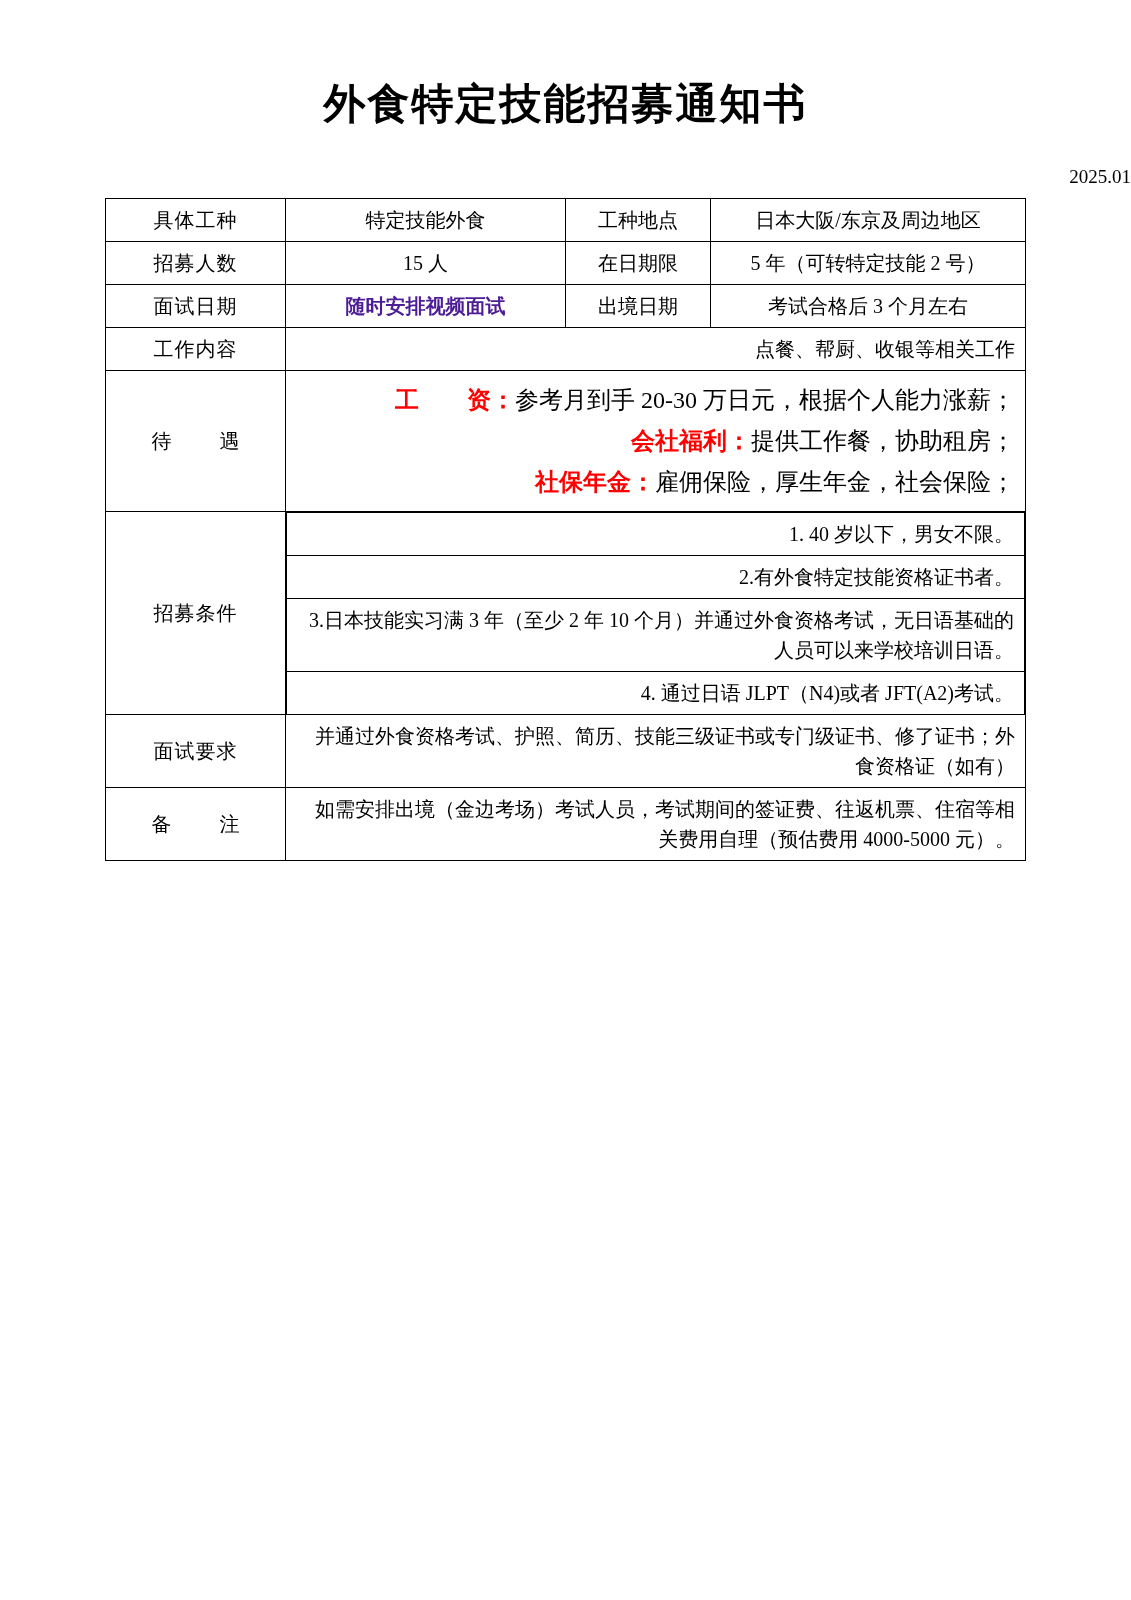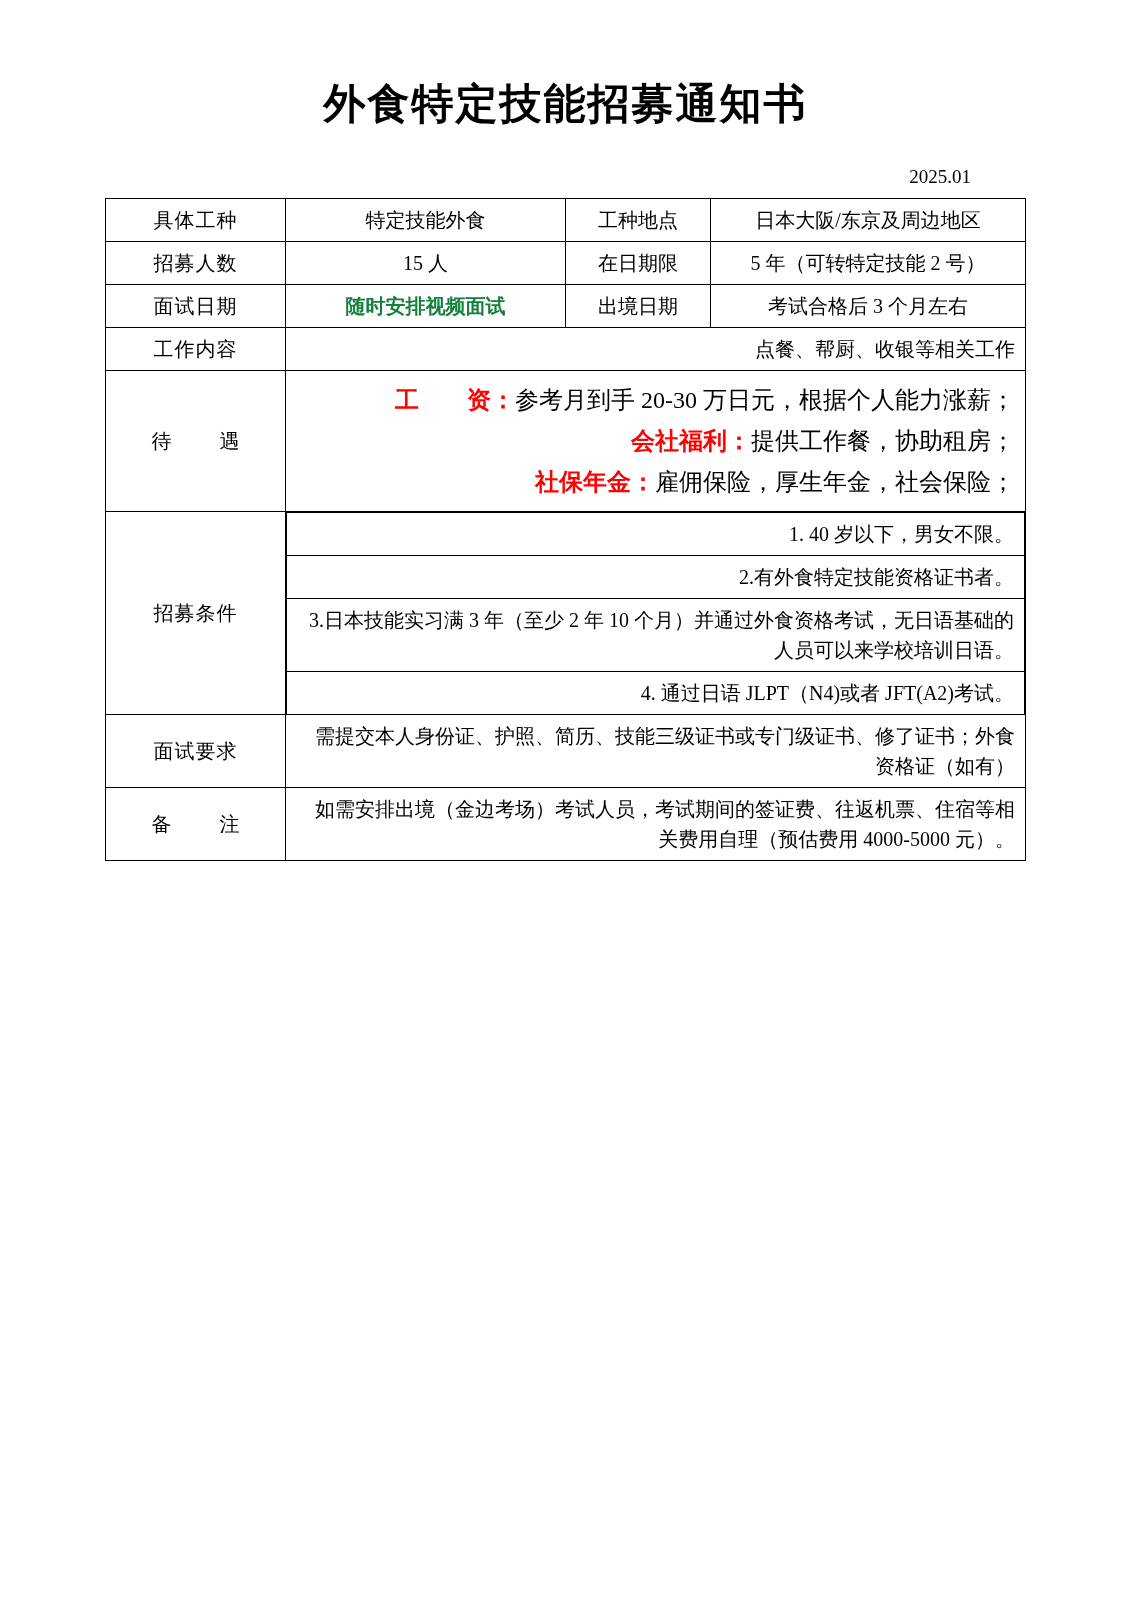"2025.01" .doc-date { margin-right: 160px -> none }
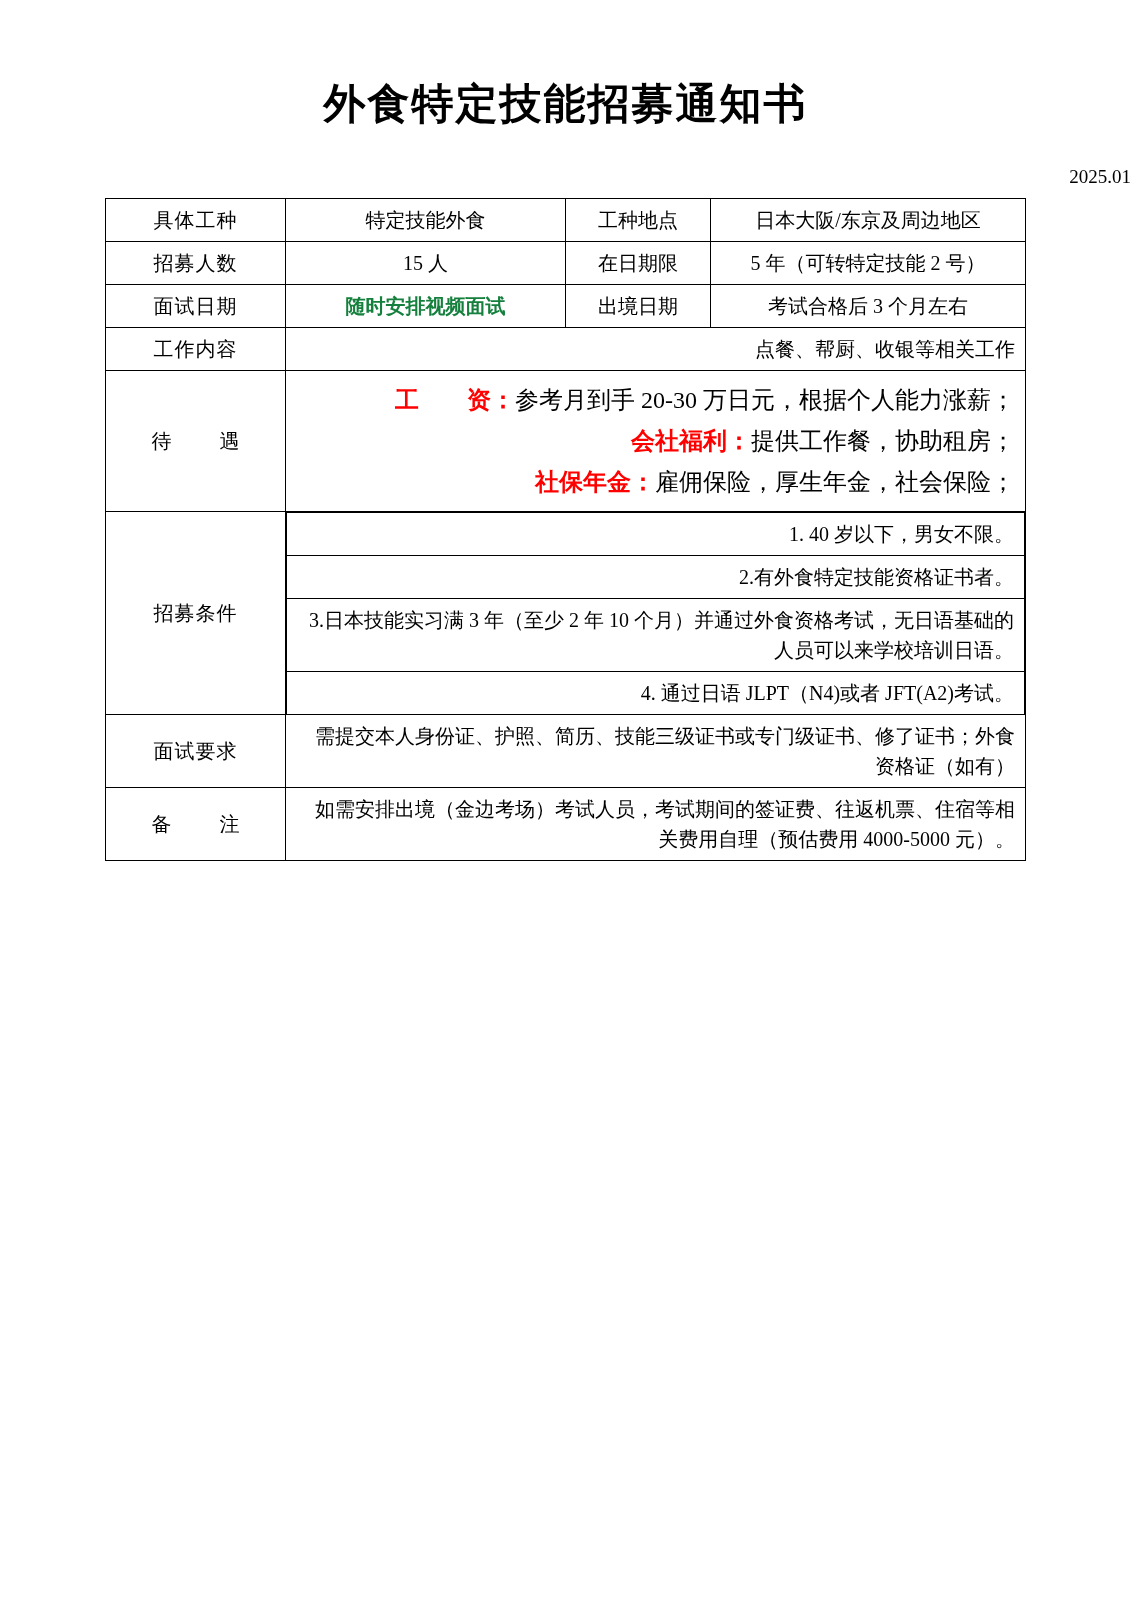"随时安排视频面试" .red-bold { color: #15803d -> #4c1d95 }
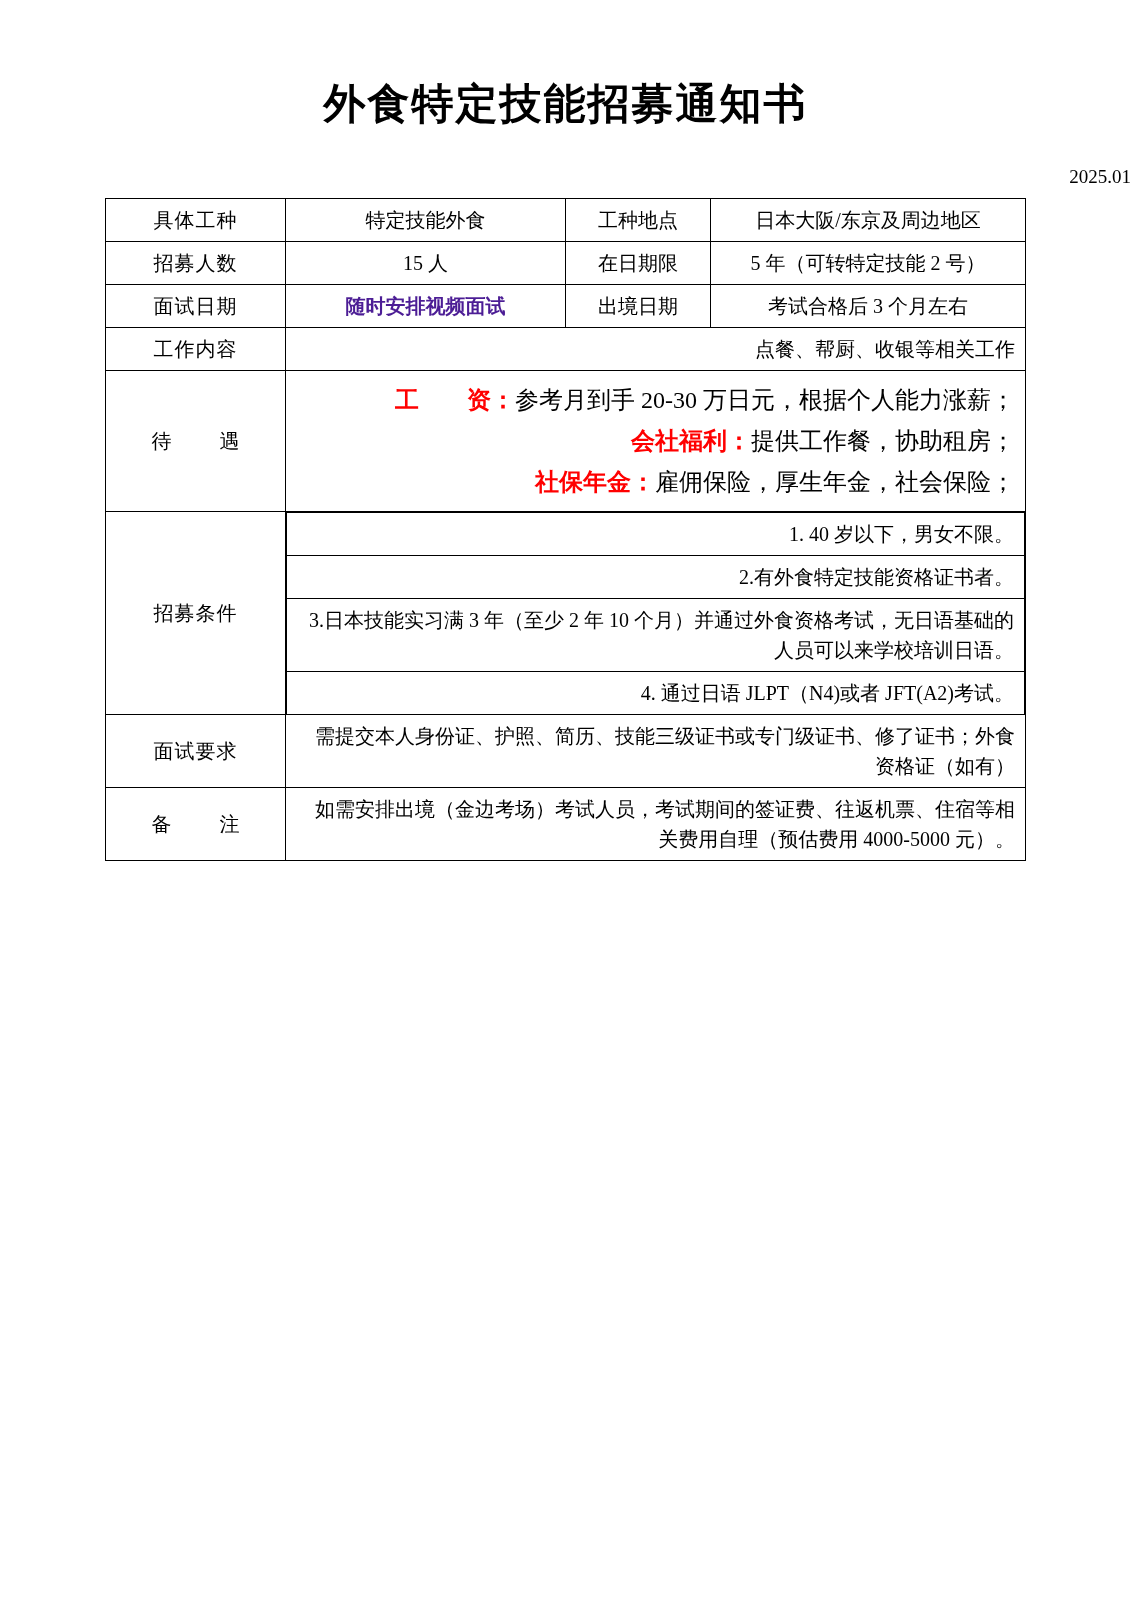"需提交本人身份证、护照、简历、技能三级证书或专门级证书、修了证书；外食资格证（如" td.left { text: 需提交本人身份证 -> 并通过外食资格考试 }
